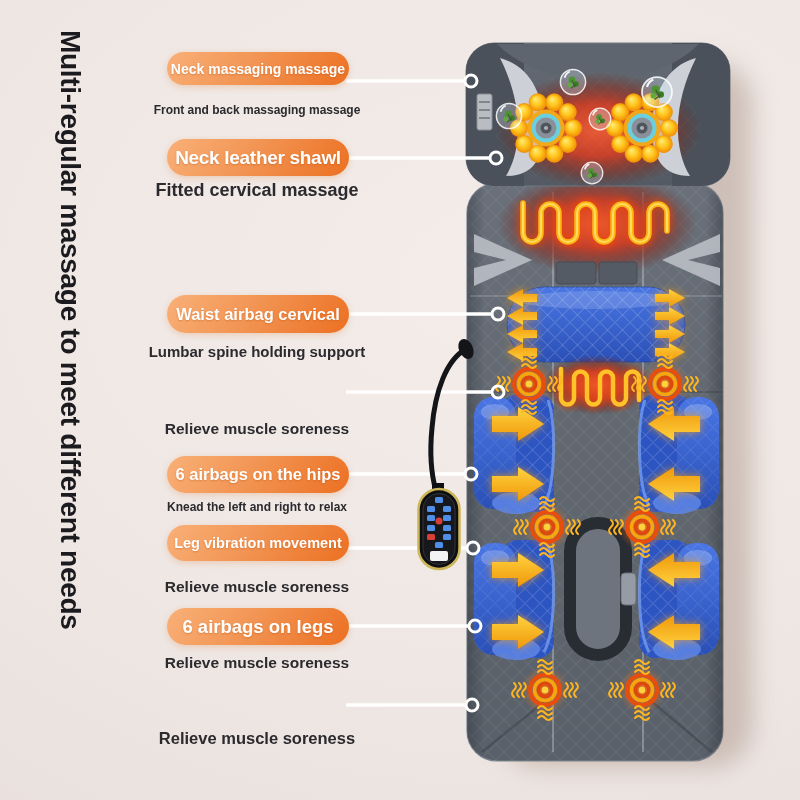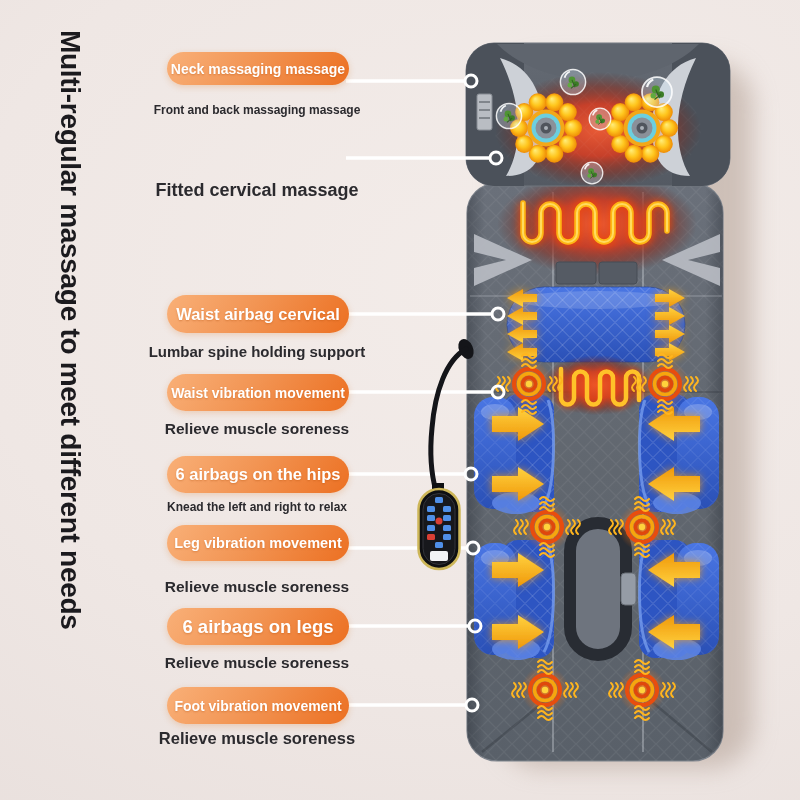"Neck leather shawl" div.pill { html: none -> <div>Neck leather shawl</div> }
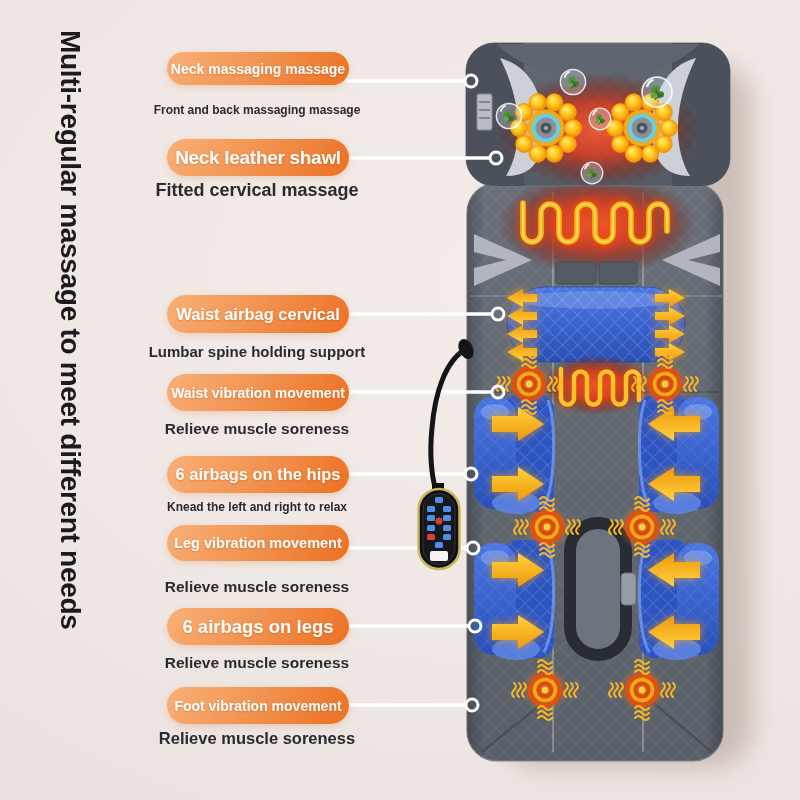"Waist vibration movement" div.pill { html: <div>Waist vibration movement</div> -> none }
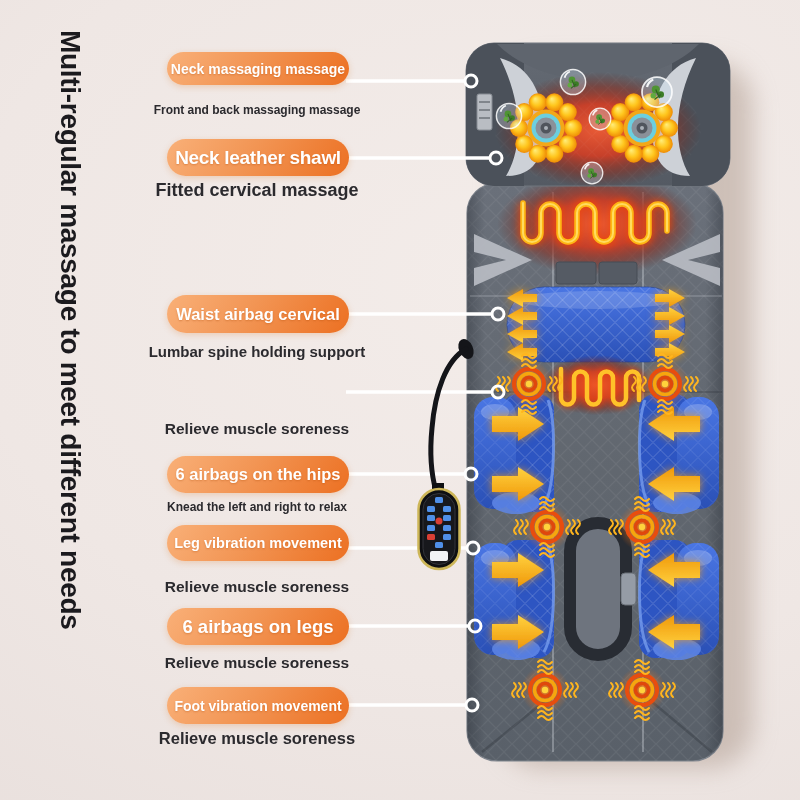"Foot vibration movement" div.pill { html: <div>Foot vibration movement</div> -> none }
